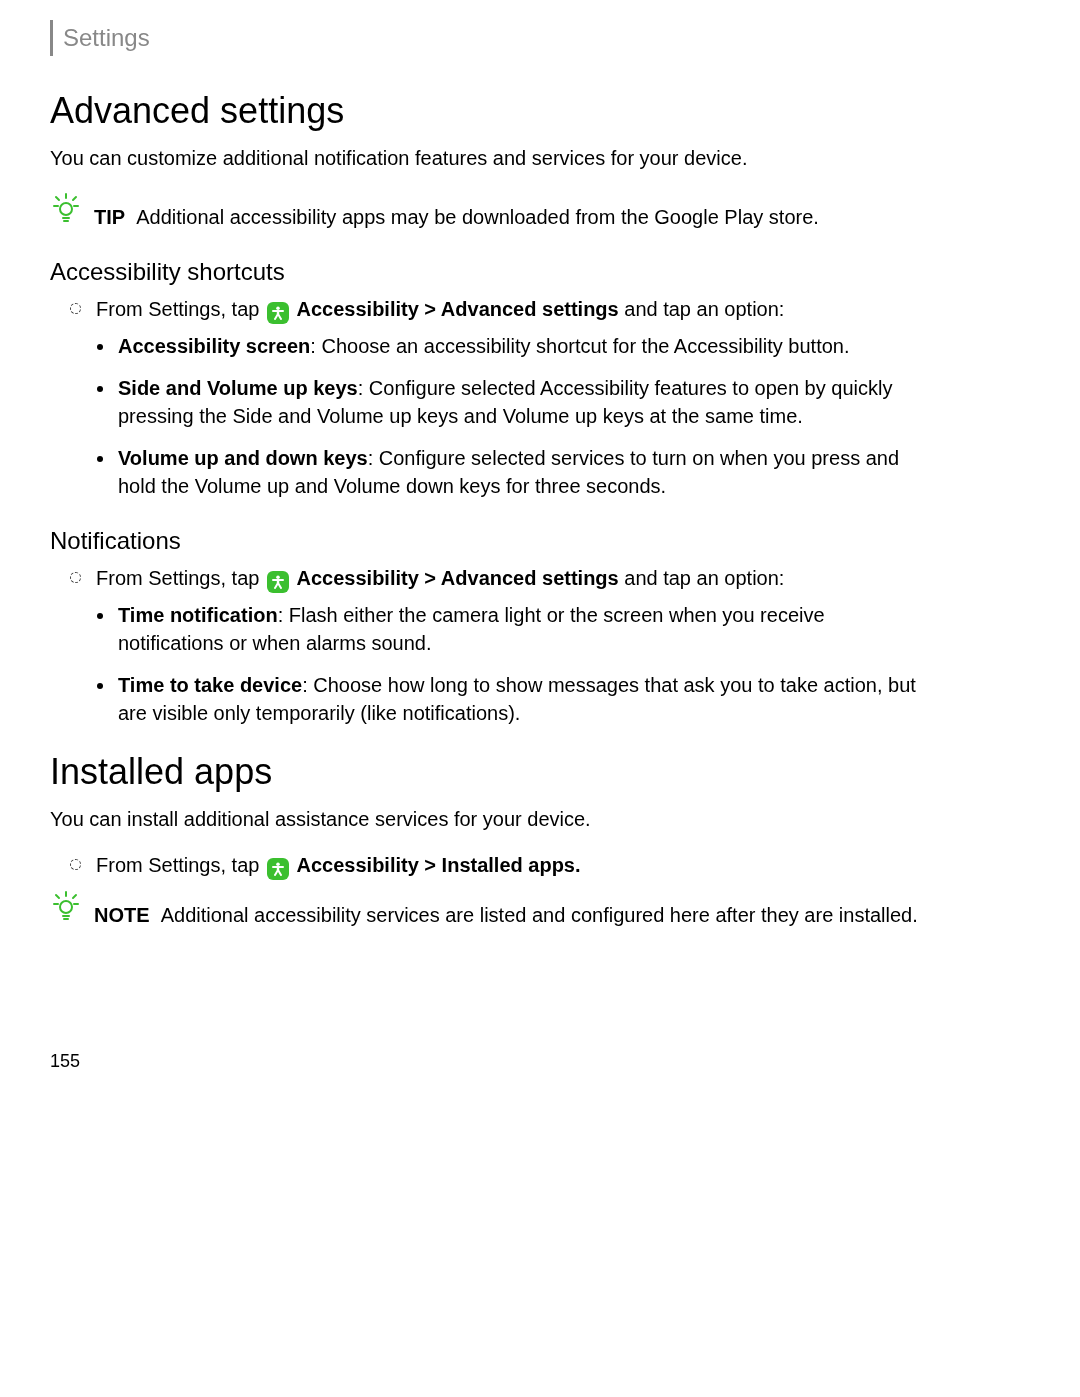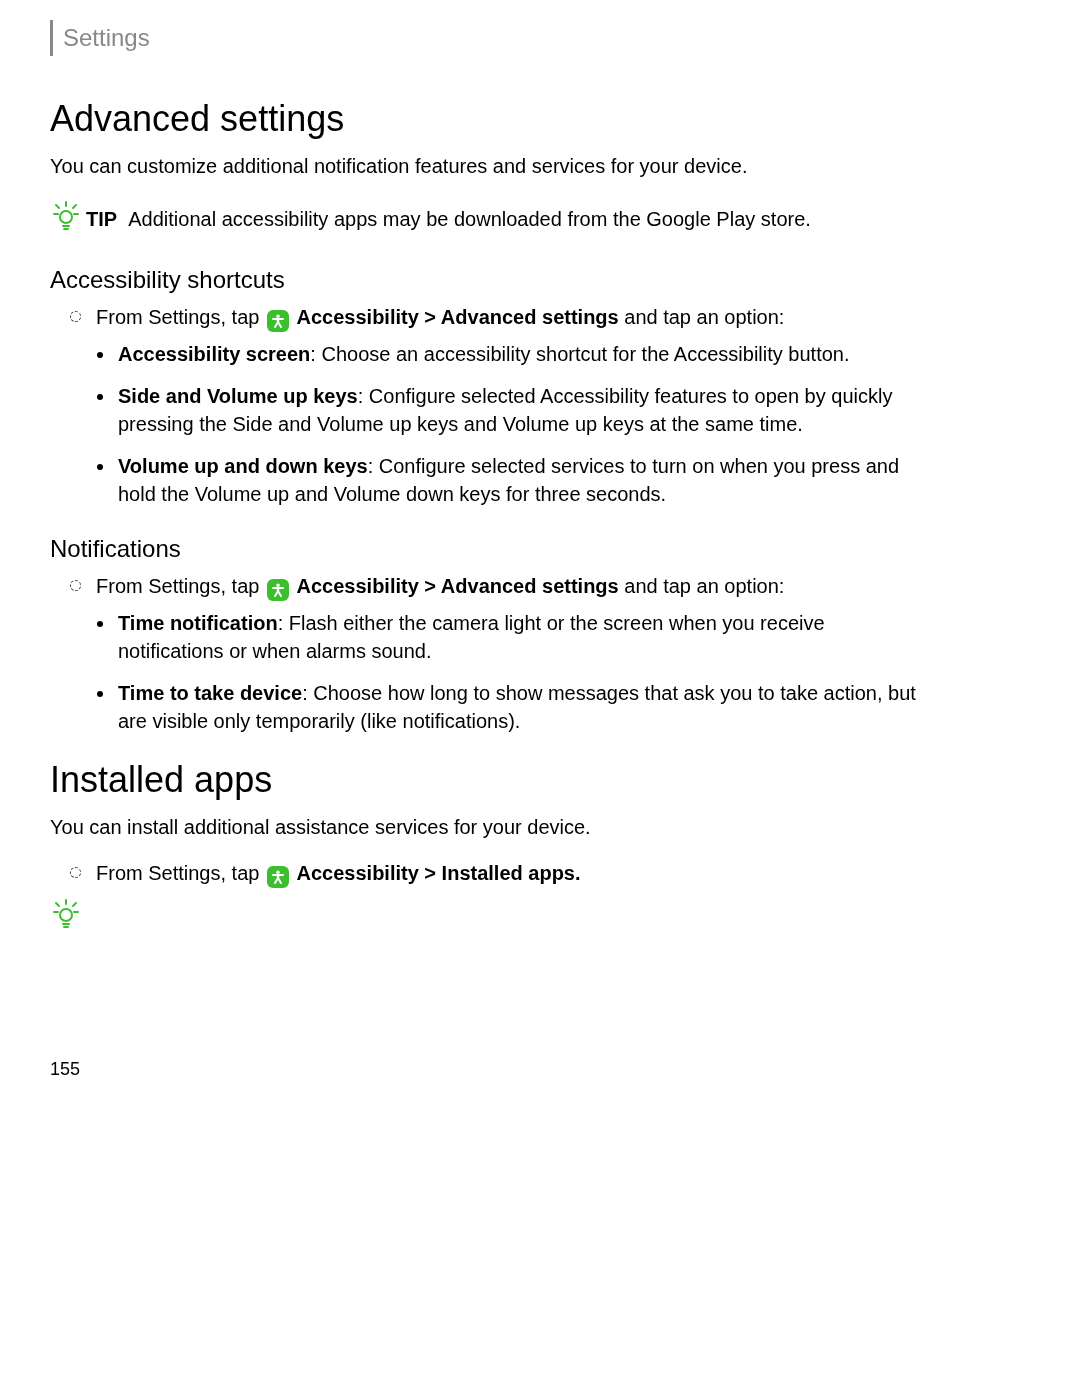"Settings" .header-row { margin-bottom: 38px -> 30px }
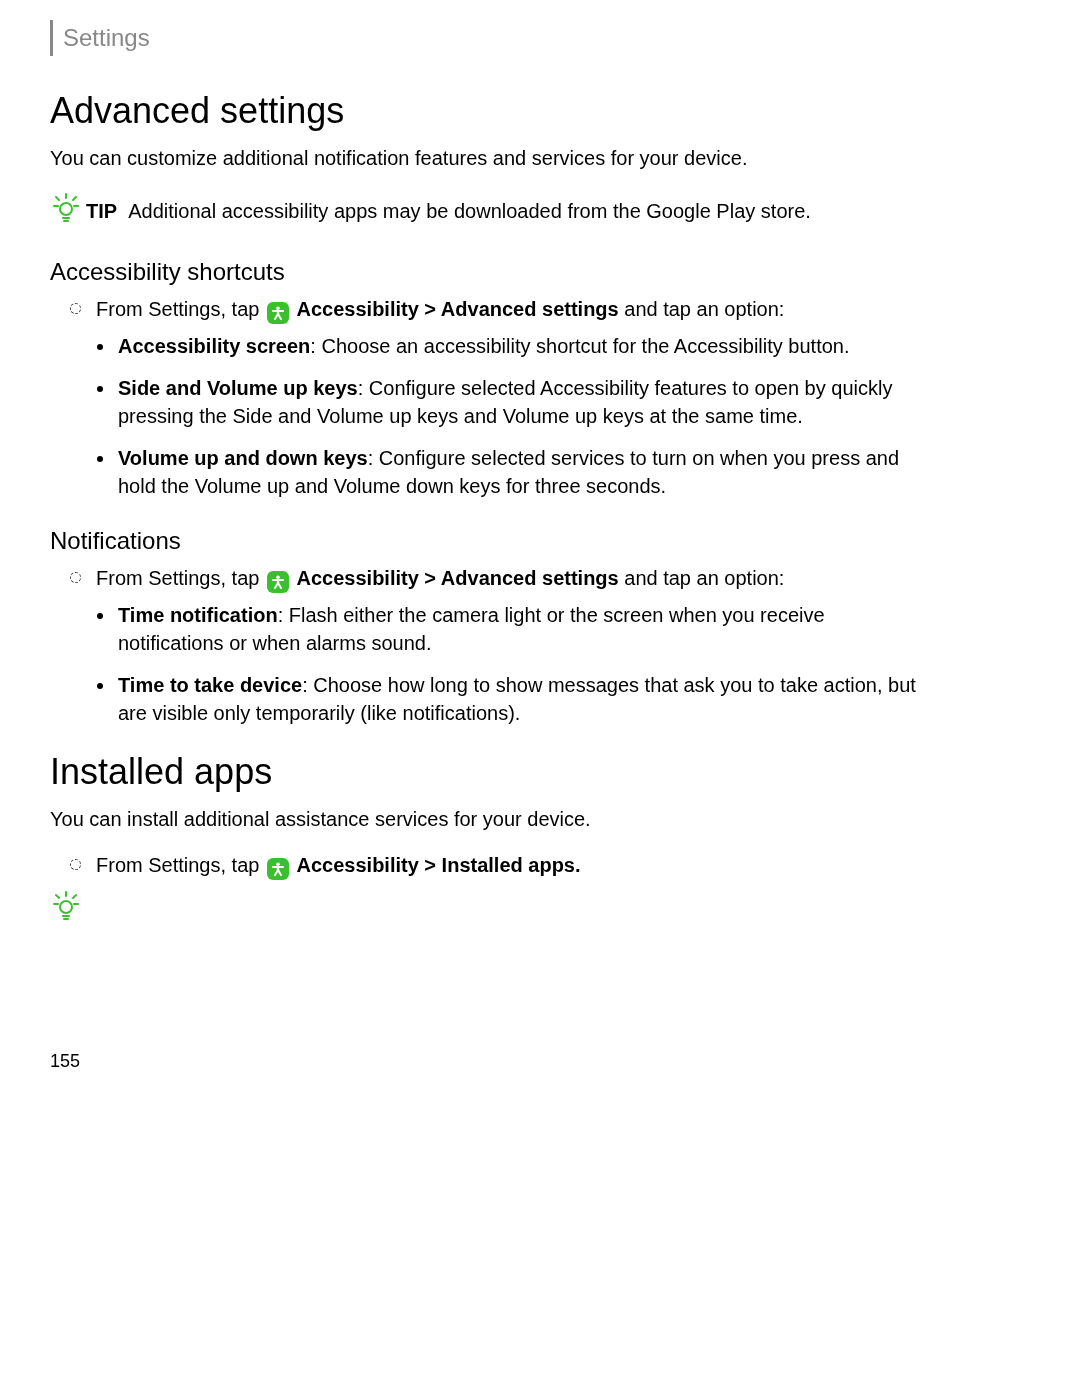"TIP Additional accessibility apps may" .callout { align-items: center -> flex-end; gap: 4px -> 12px }
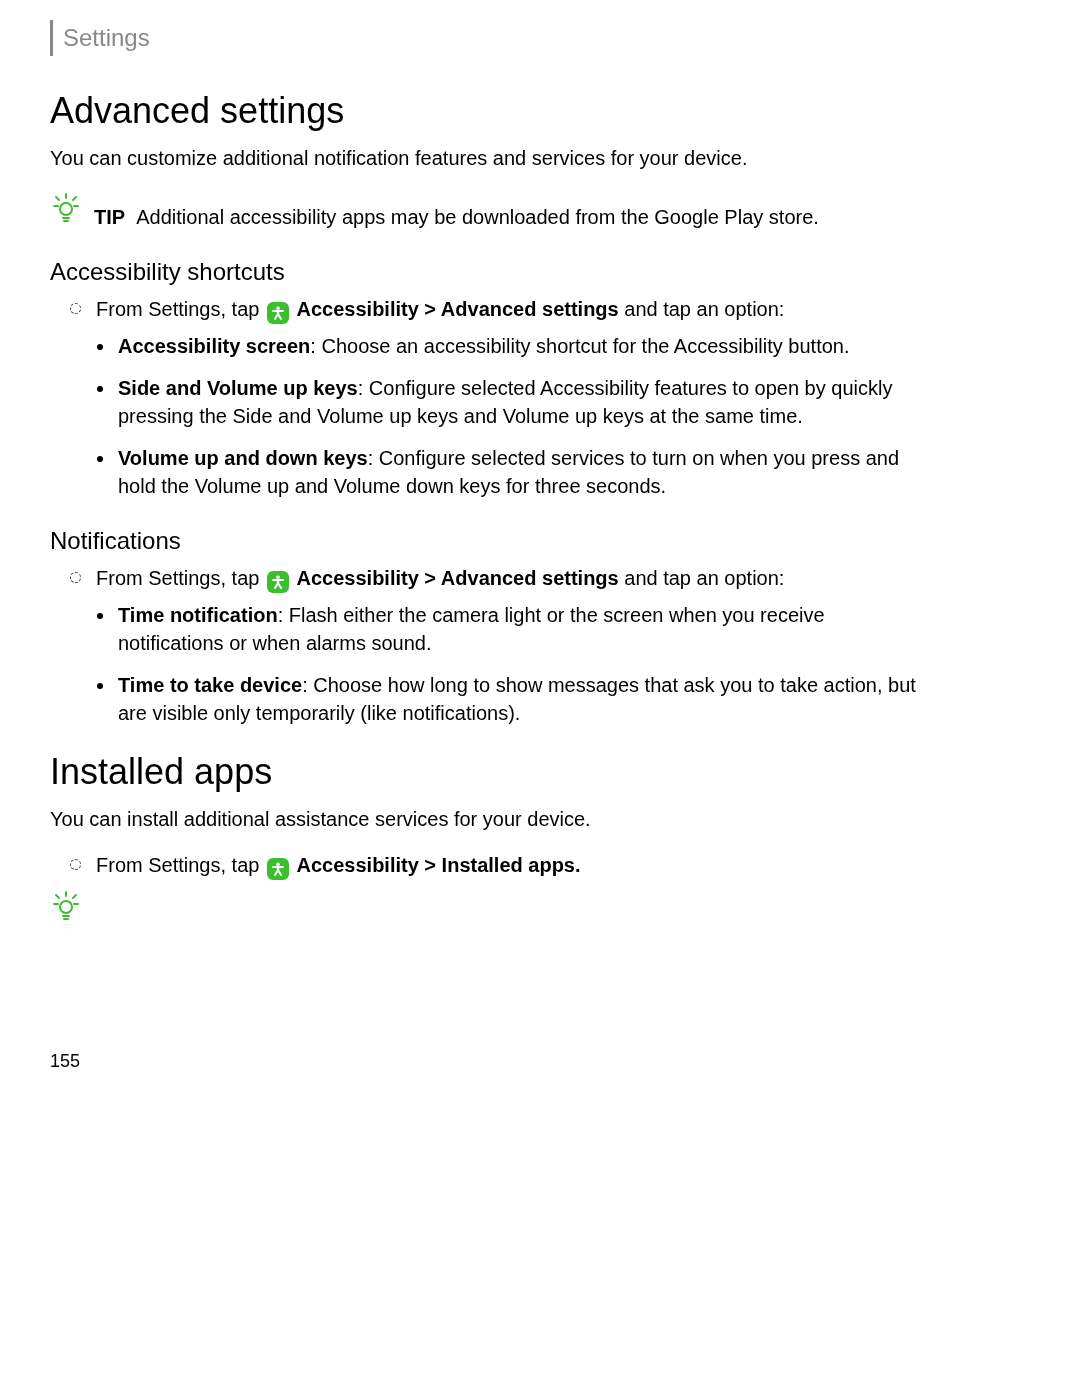"NOTE Additional accessibility services" div.callout-body { html: none -> <div> <span>NOTE</span> <span>&nbsp;</span><span>Additional accessibility services are listed and configured here after they are installed.</span> </div> }
